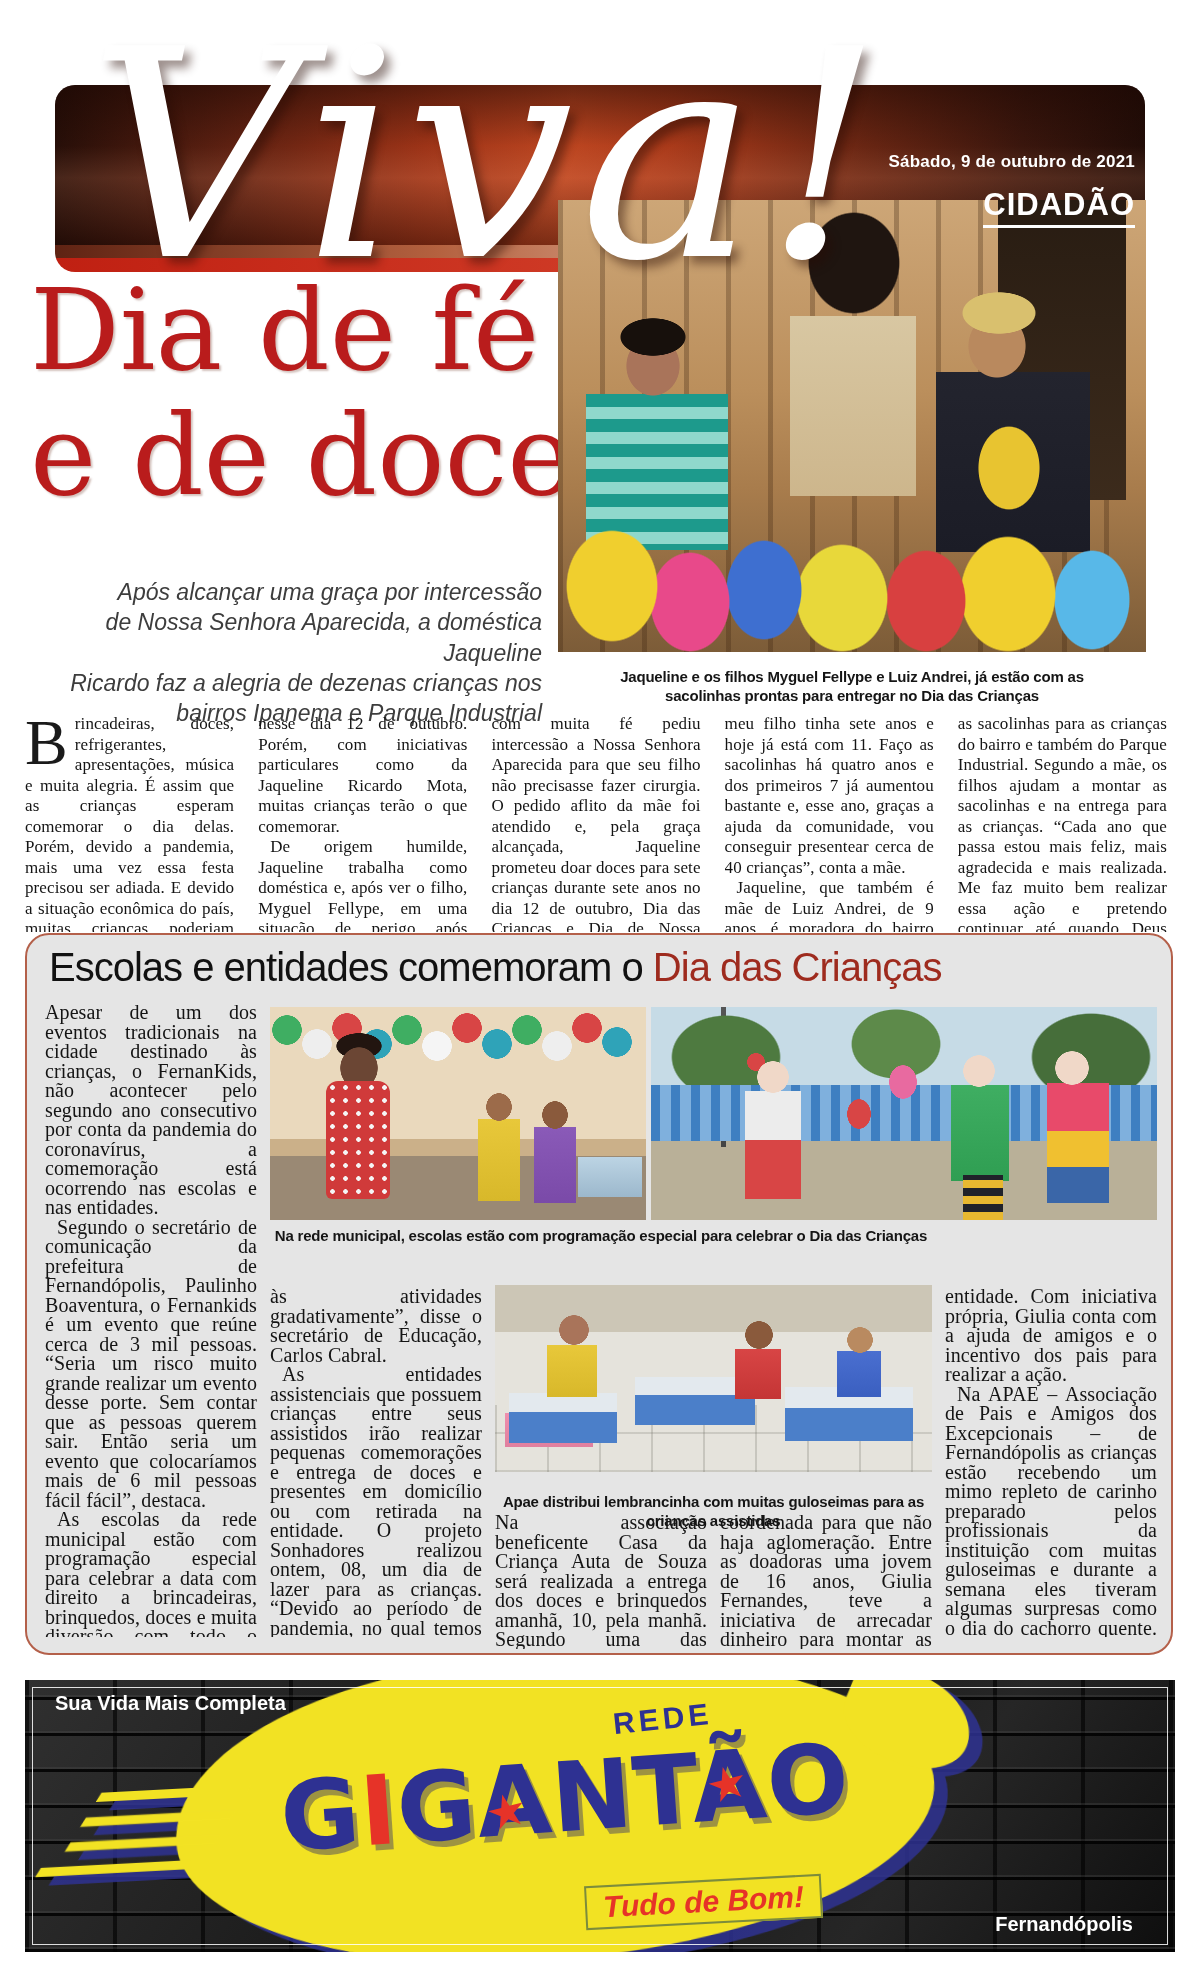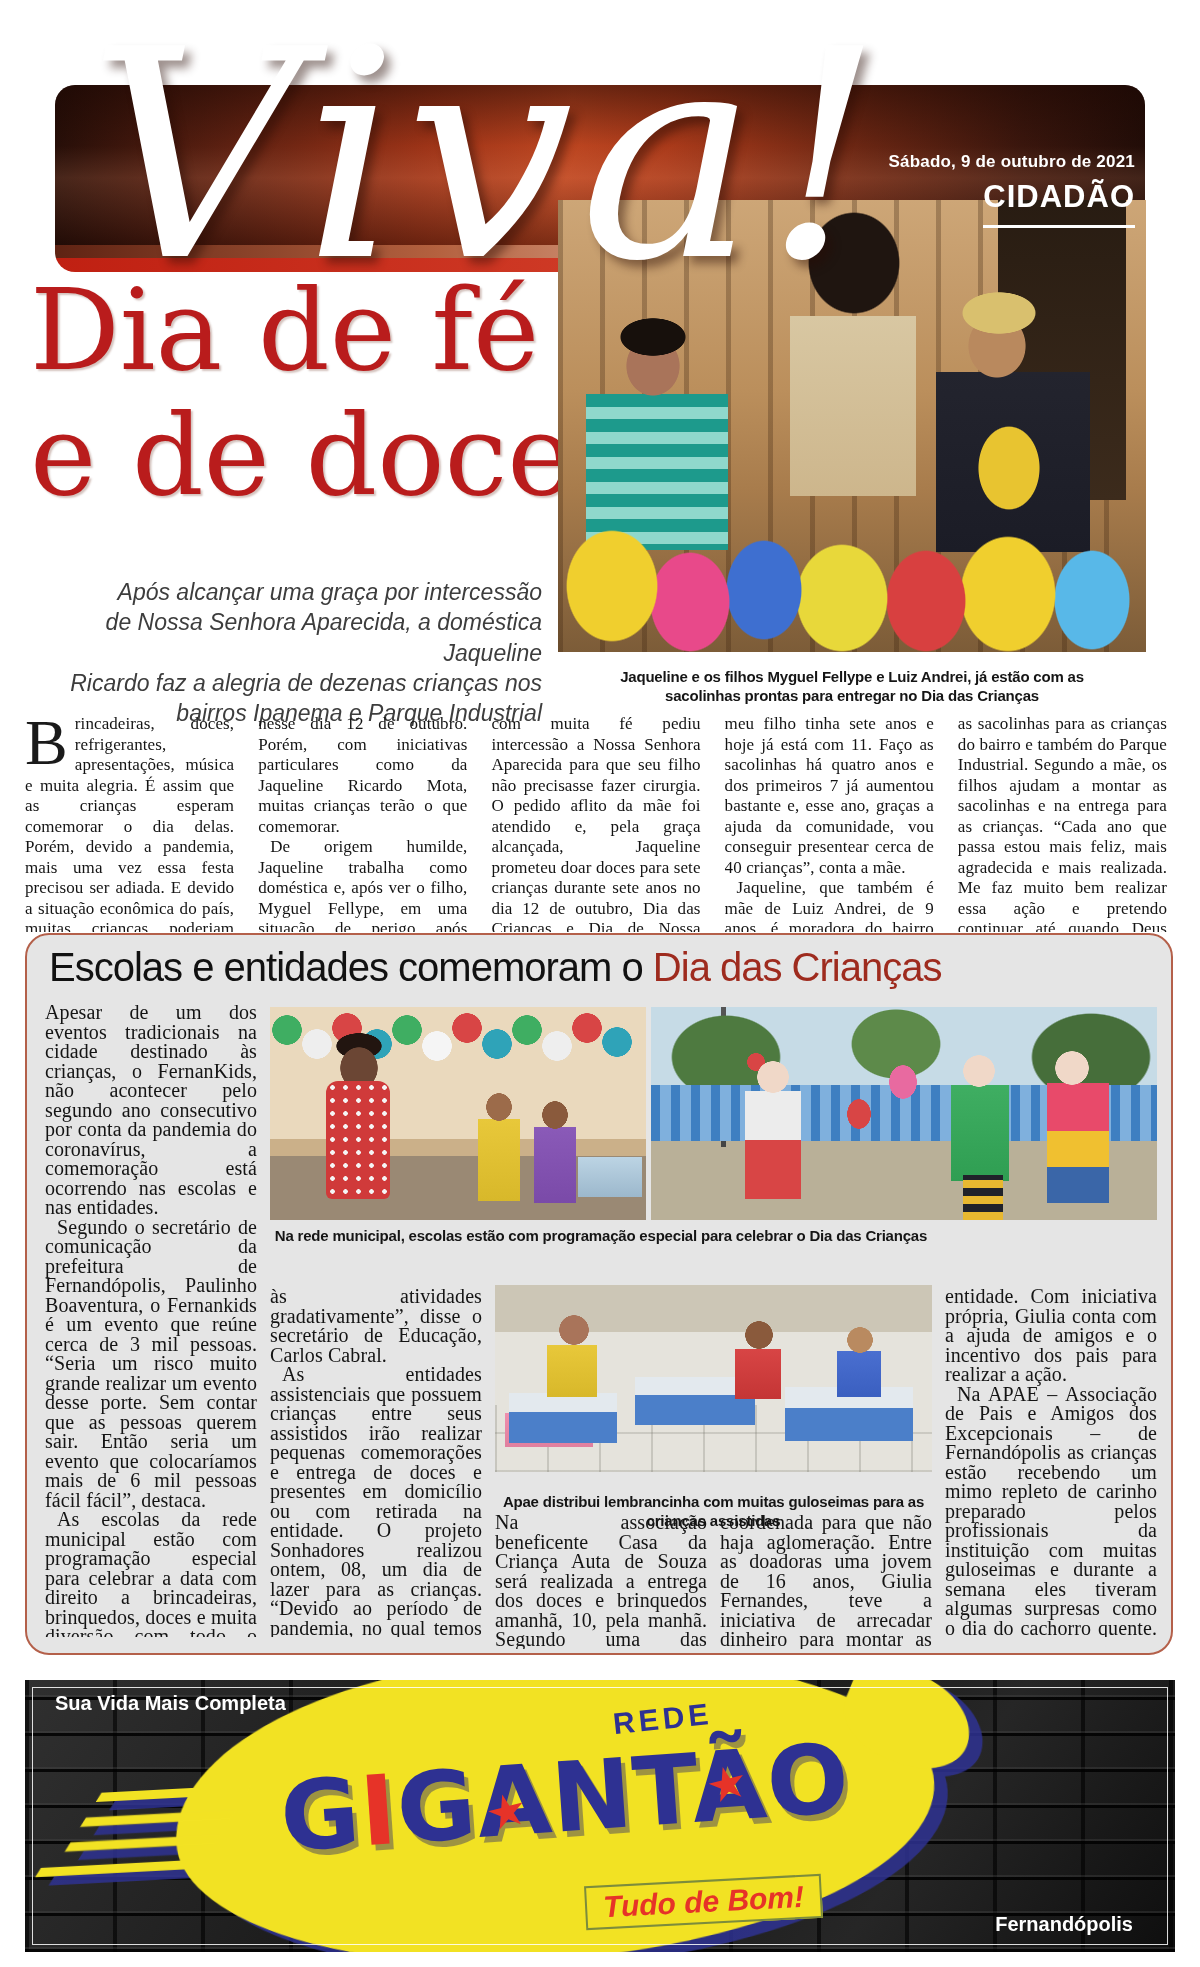"CIDADÃO" .issue-edition { margin-top: 7px -> 15px; padding-bottom: 10px -> 2px }
